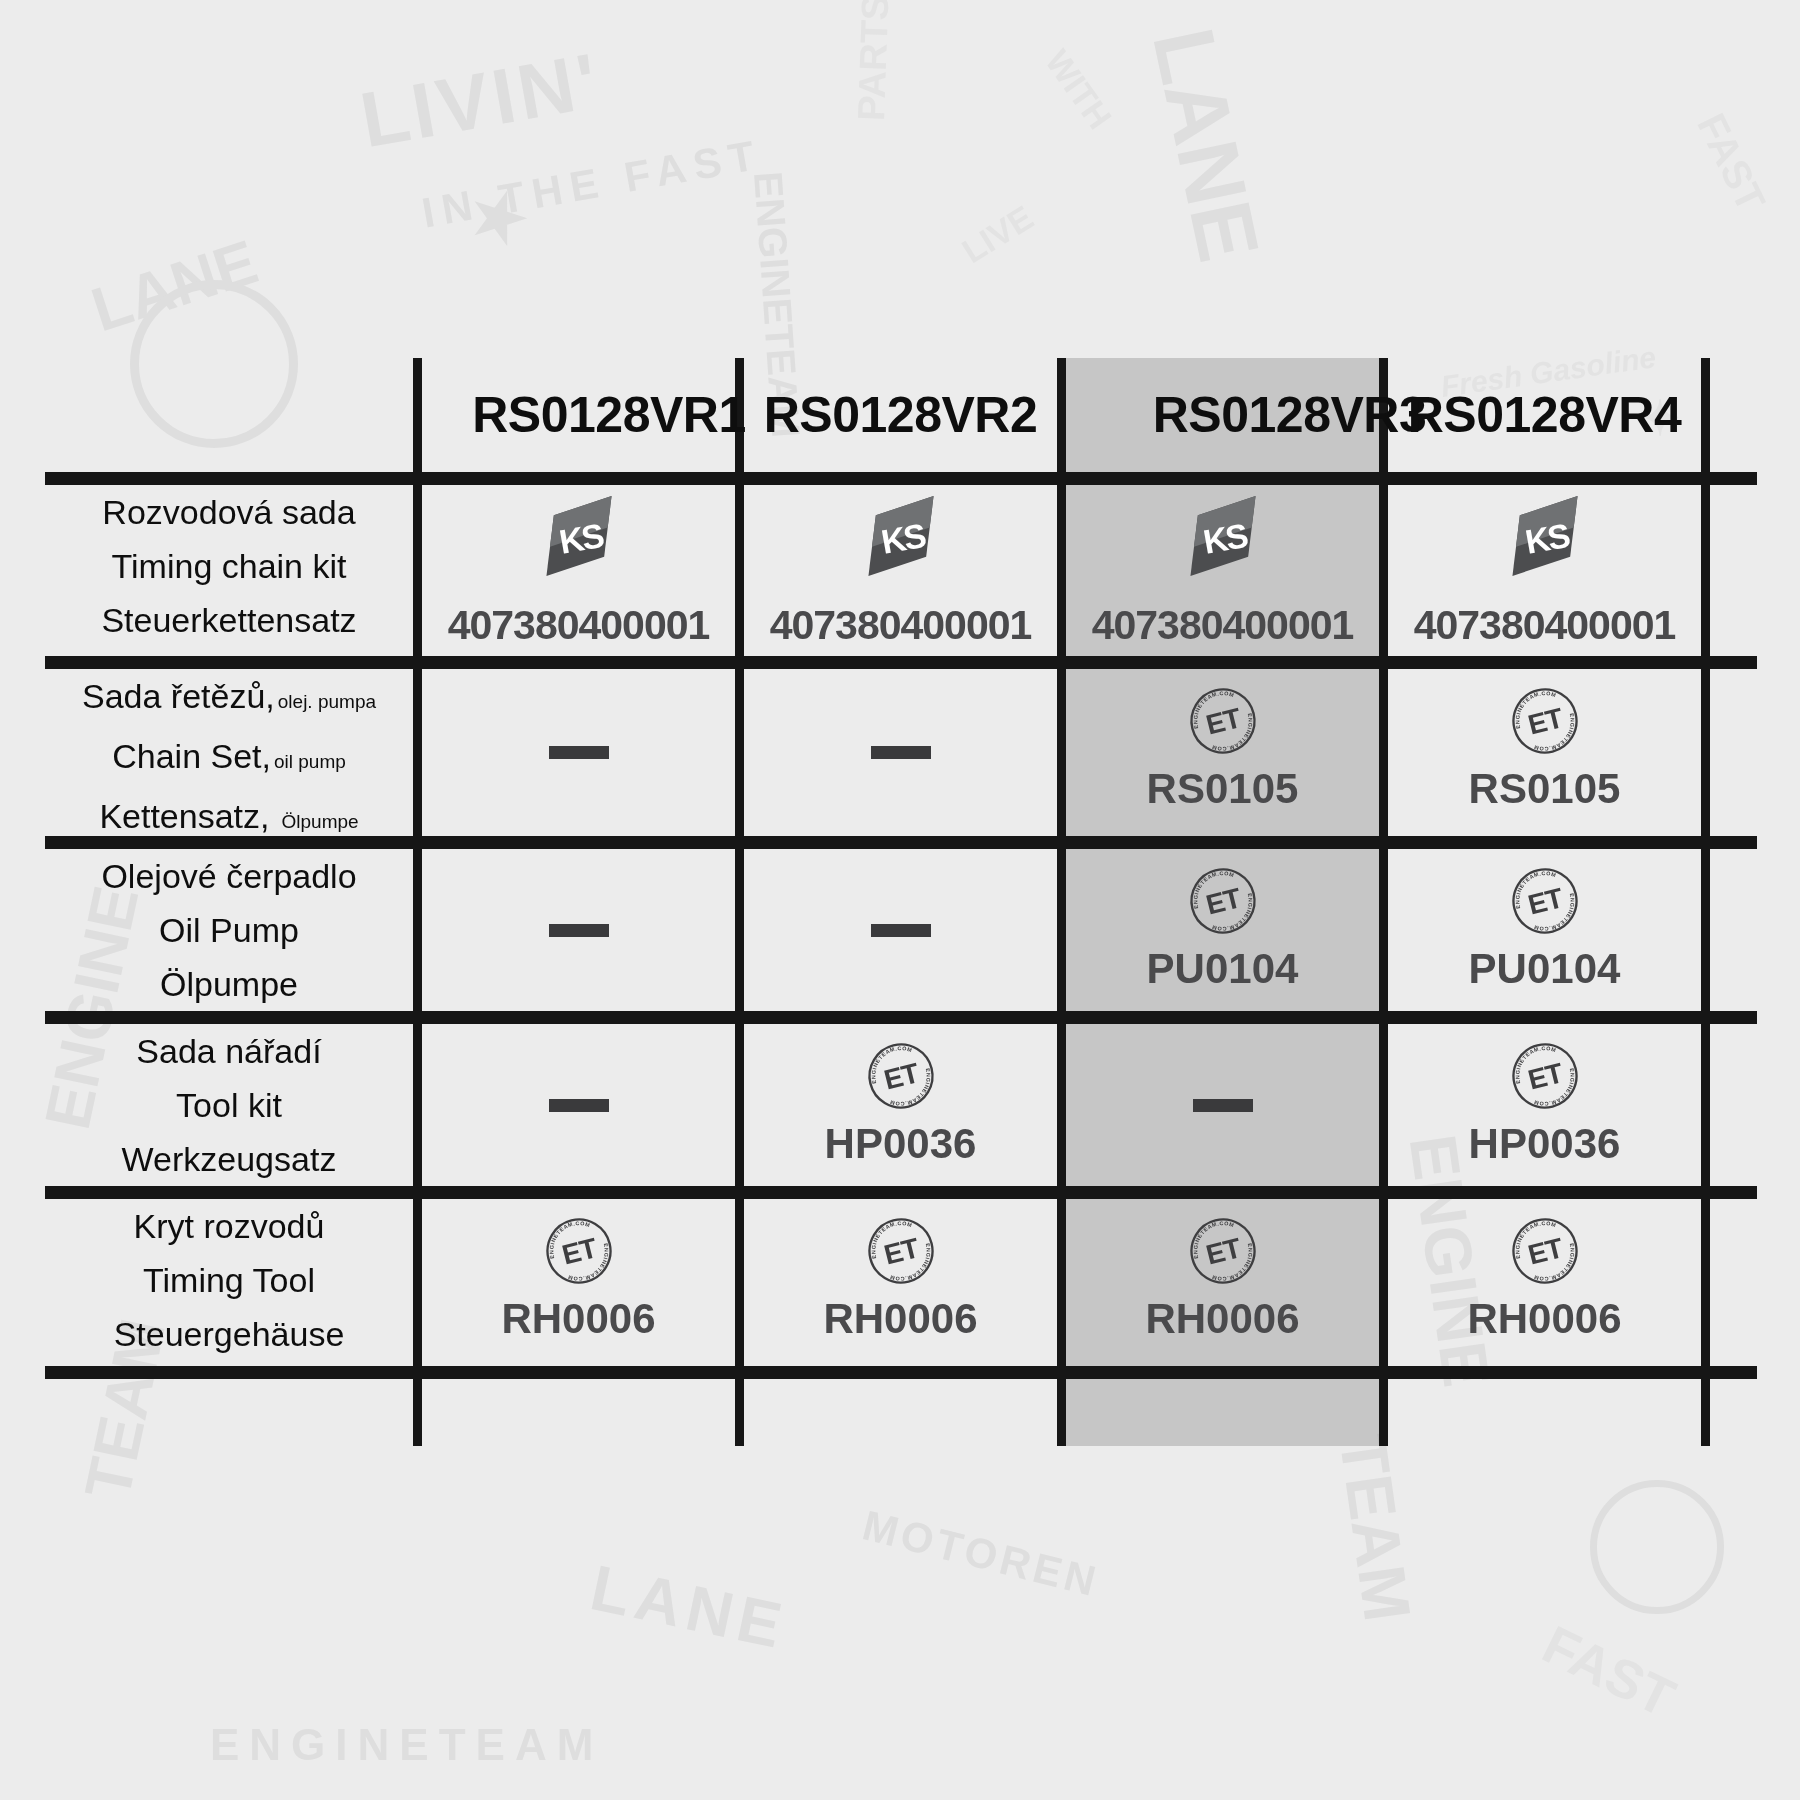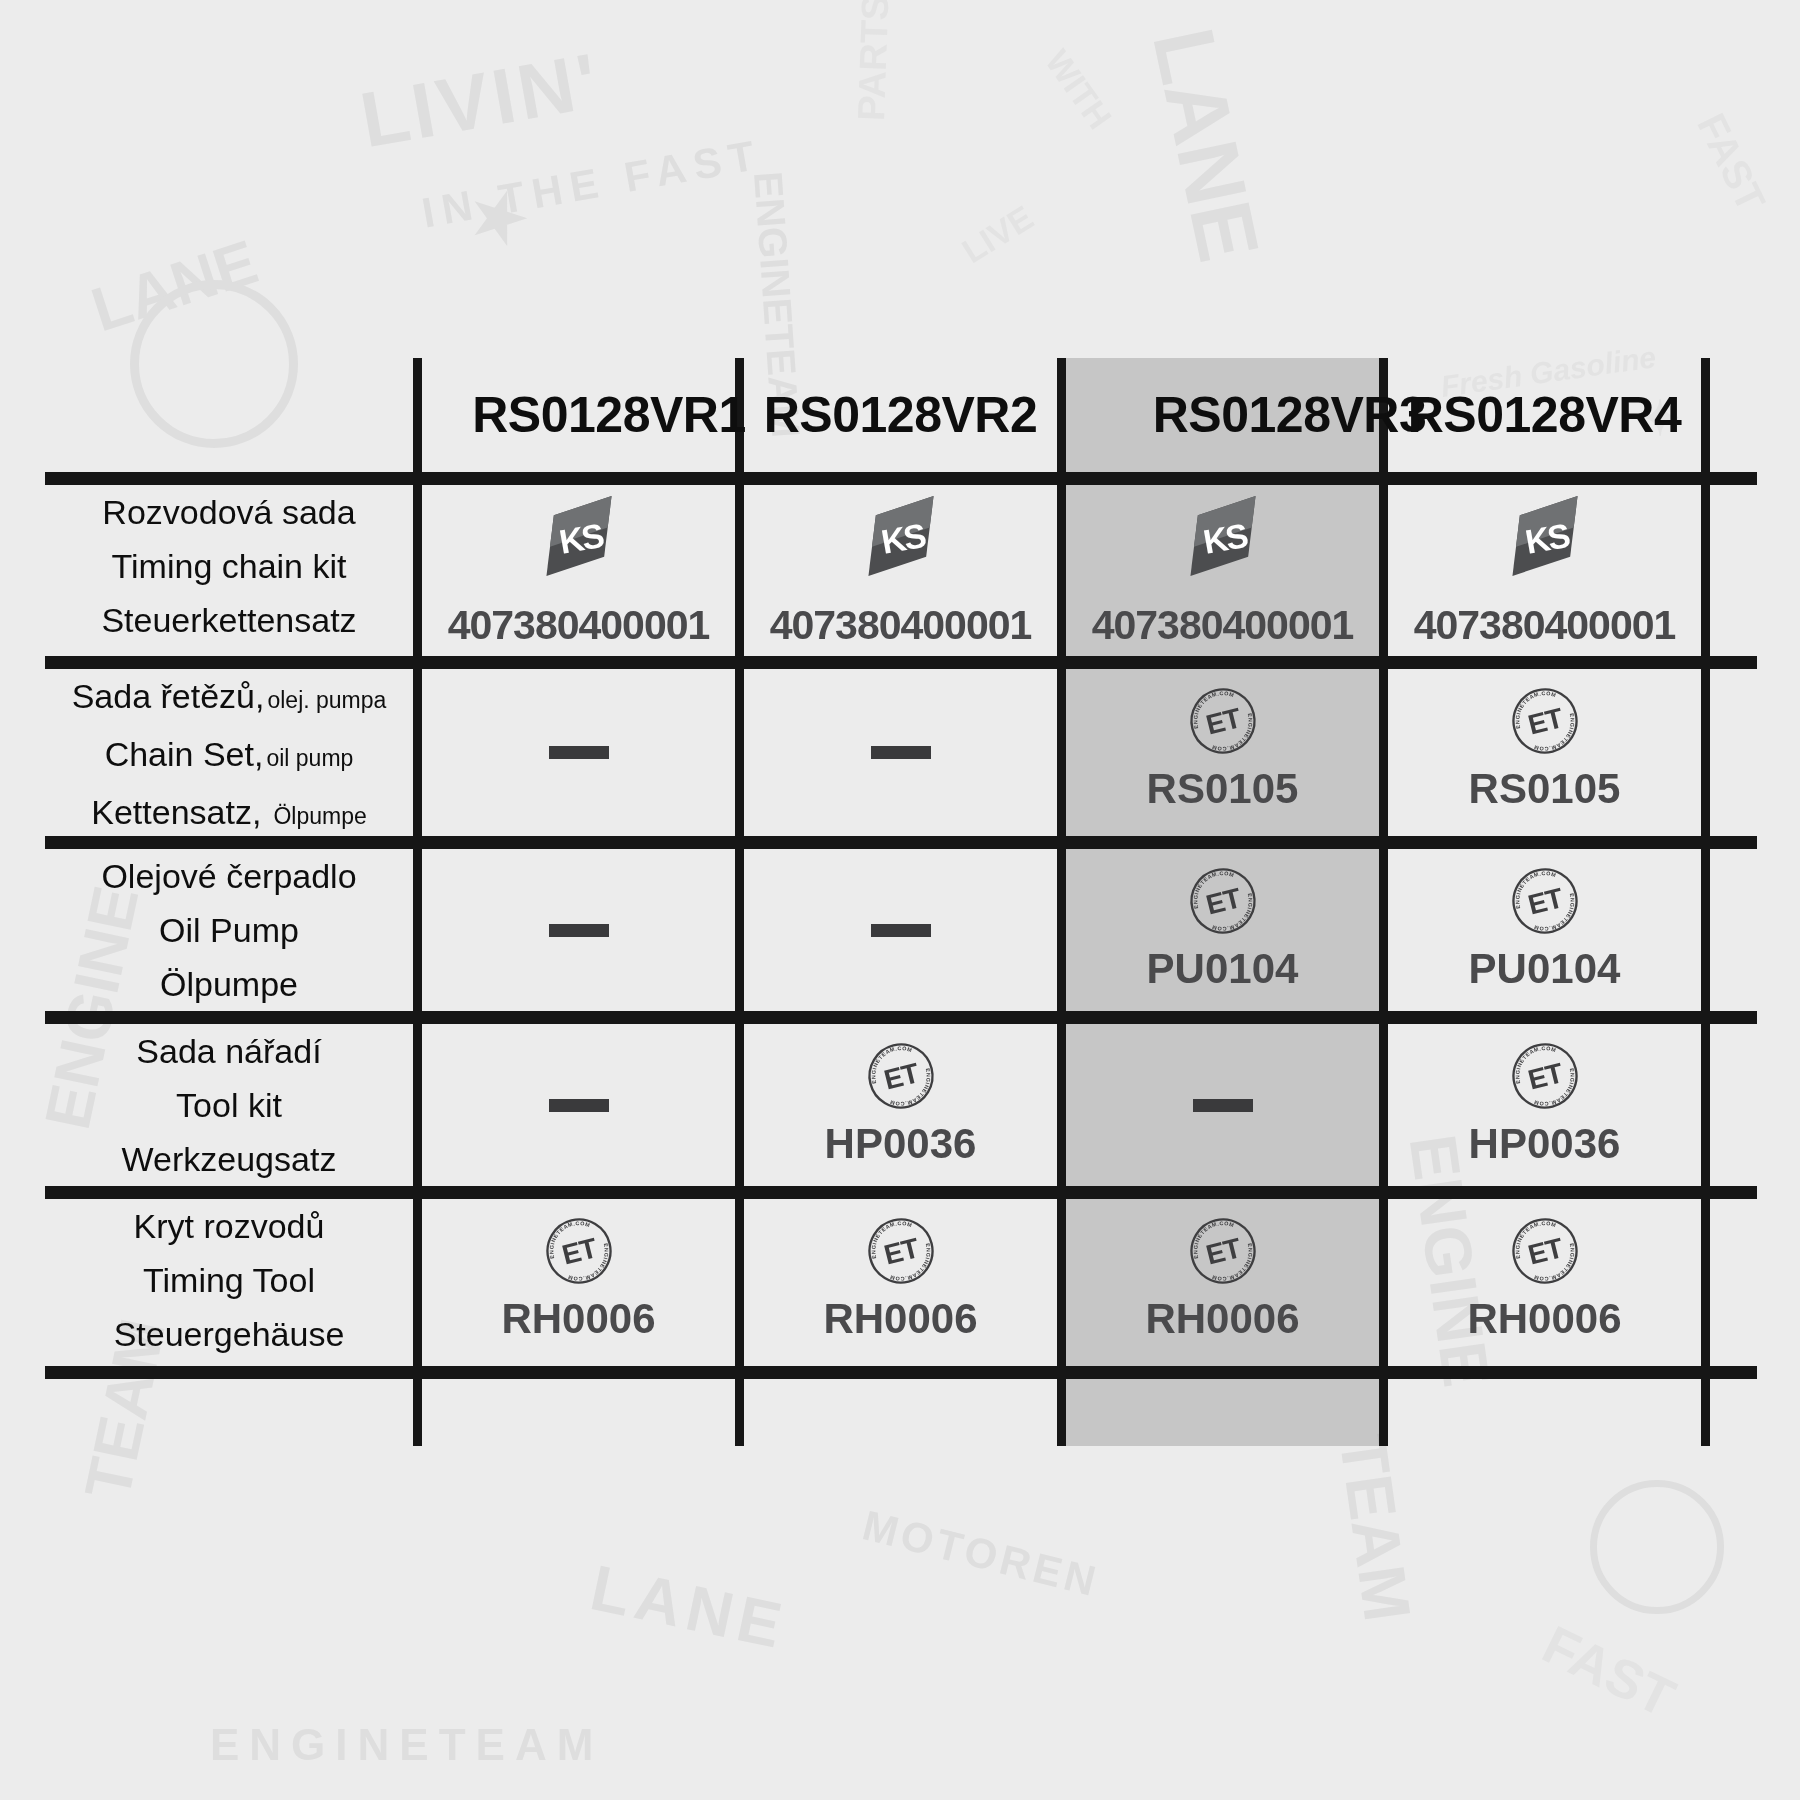"olej. pumpa" .row-label .small { font-size: 23px -> 19px }
